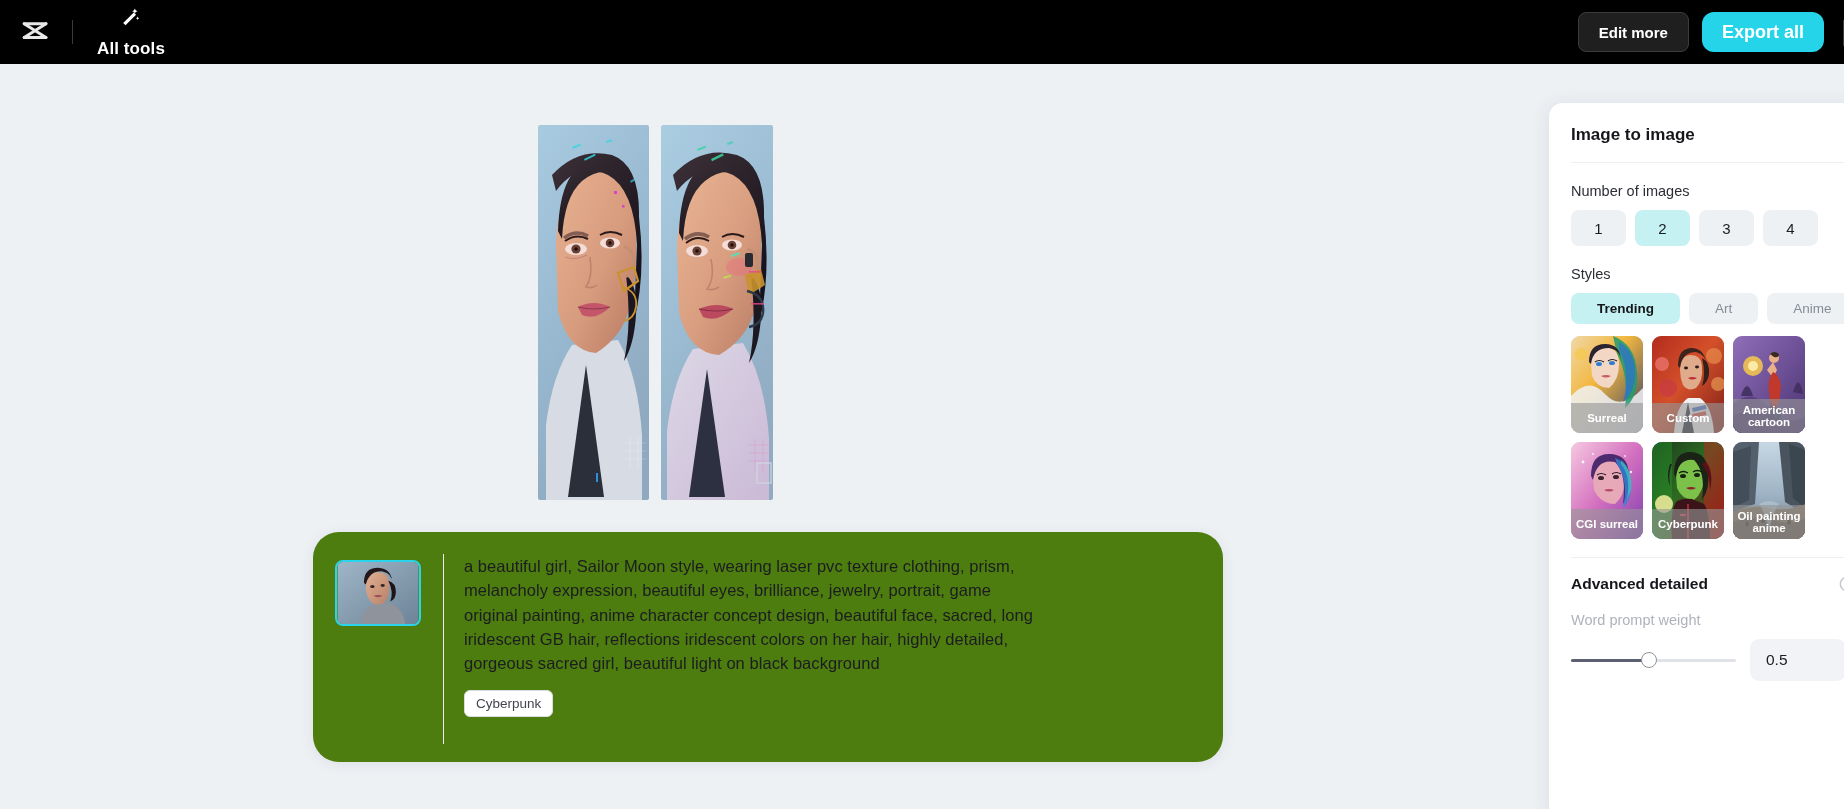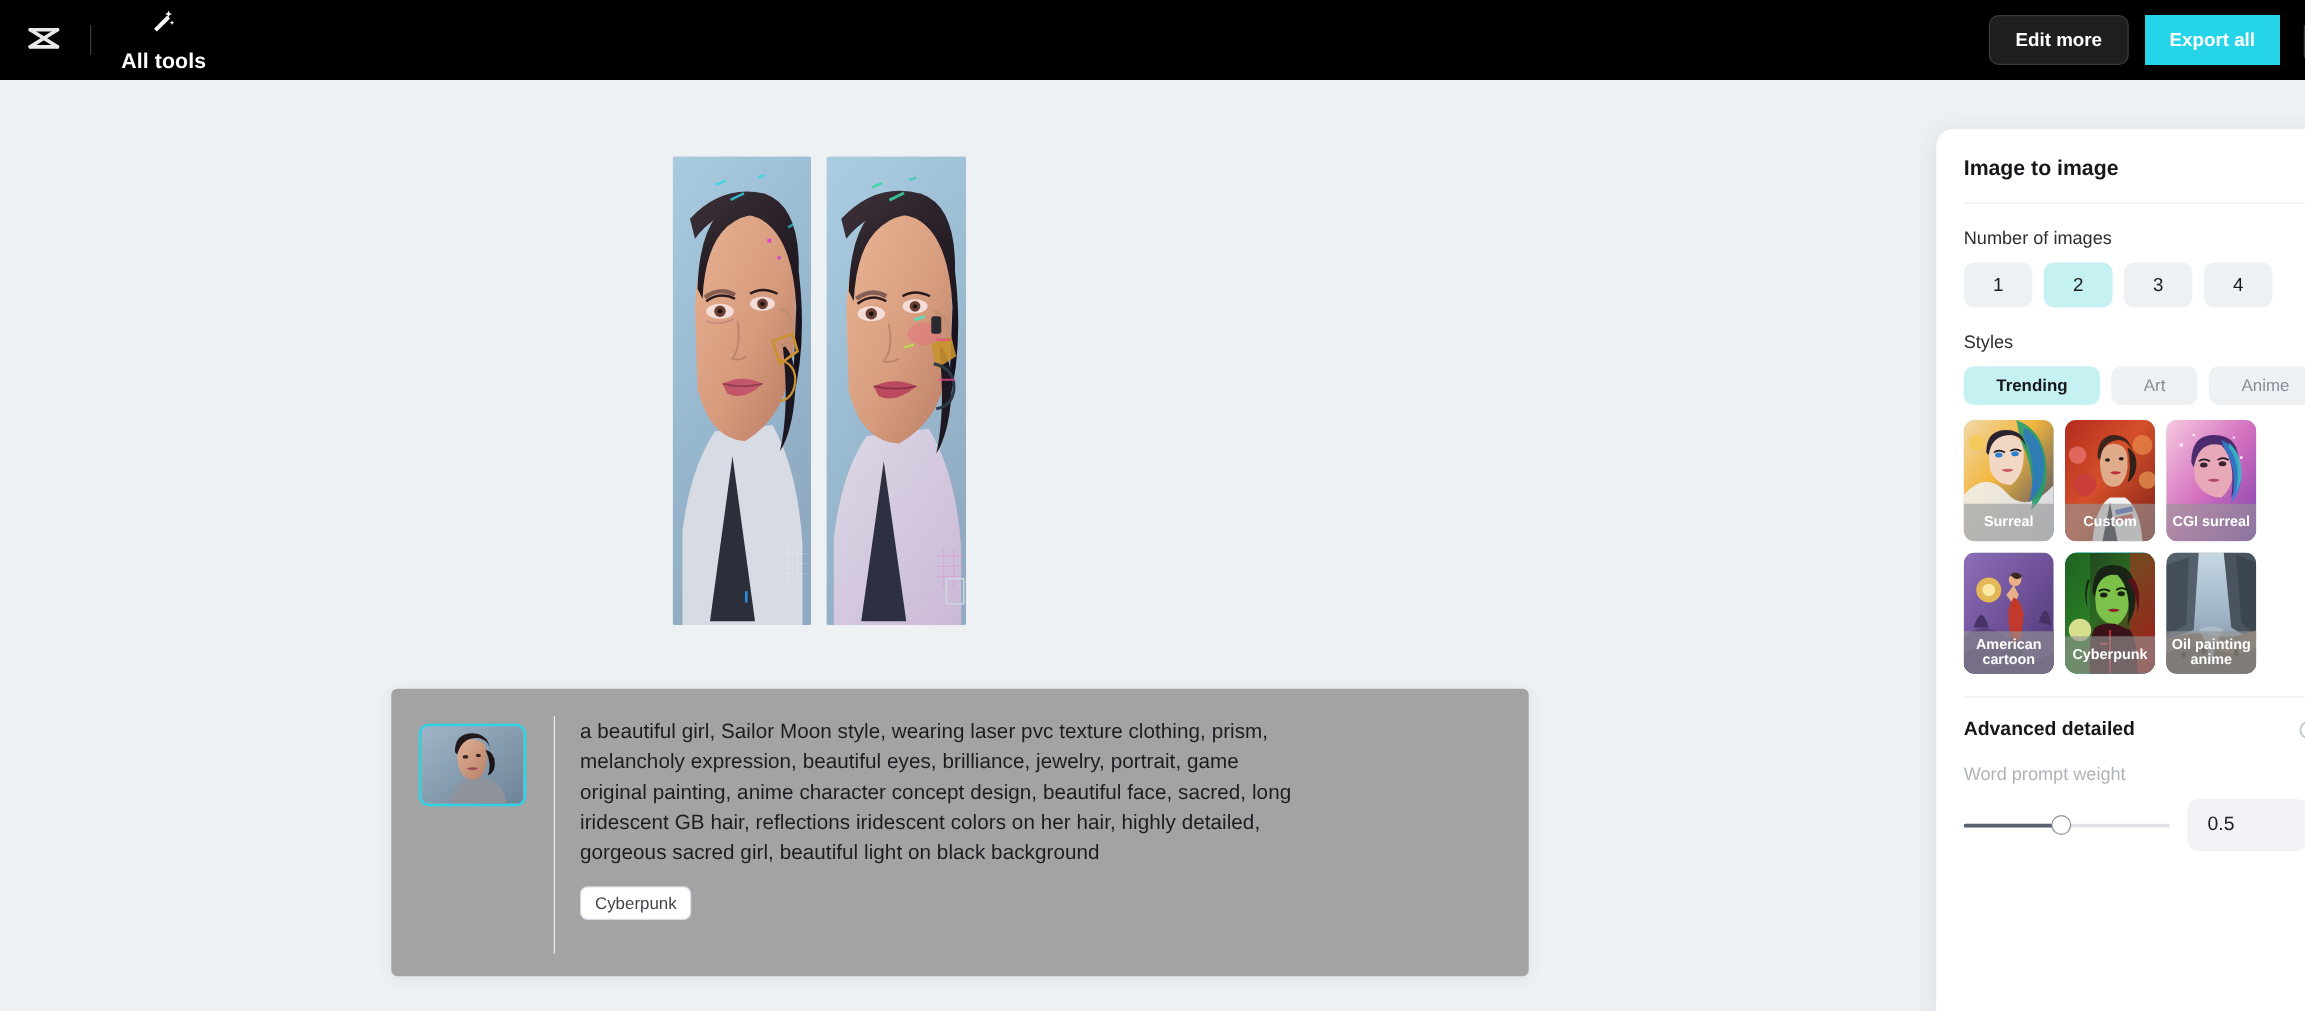"Export all" .btn-exportall { border-radius: 0 -> 12px; font-size: 15px -> 18px }
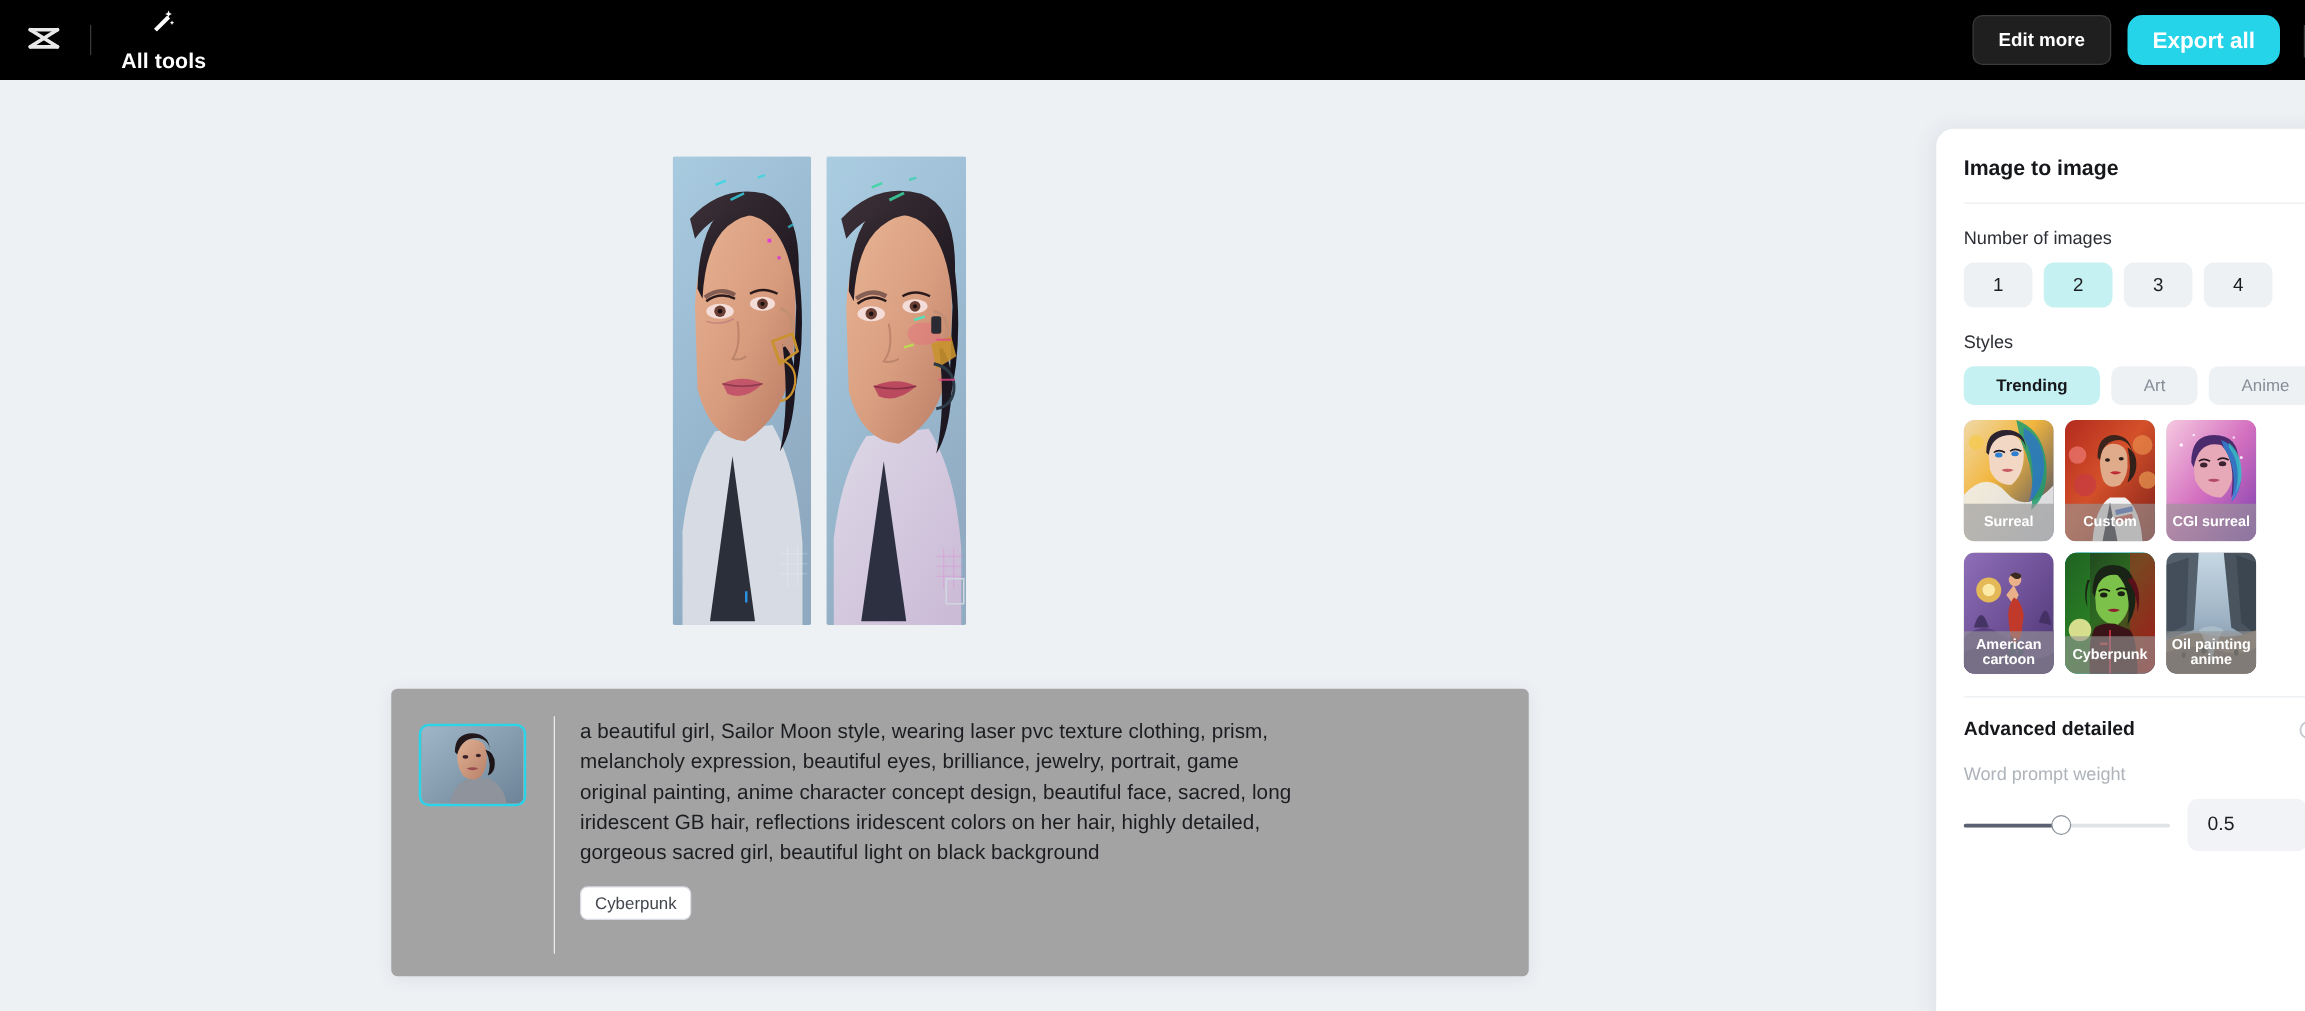"CGI surreal" div.style-card { order: before "American cartoon" -> after "American cartoon" }
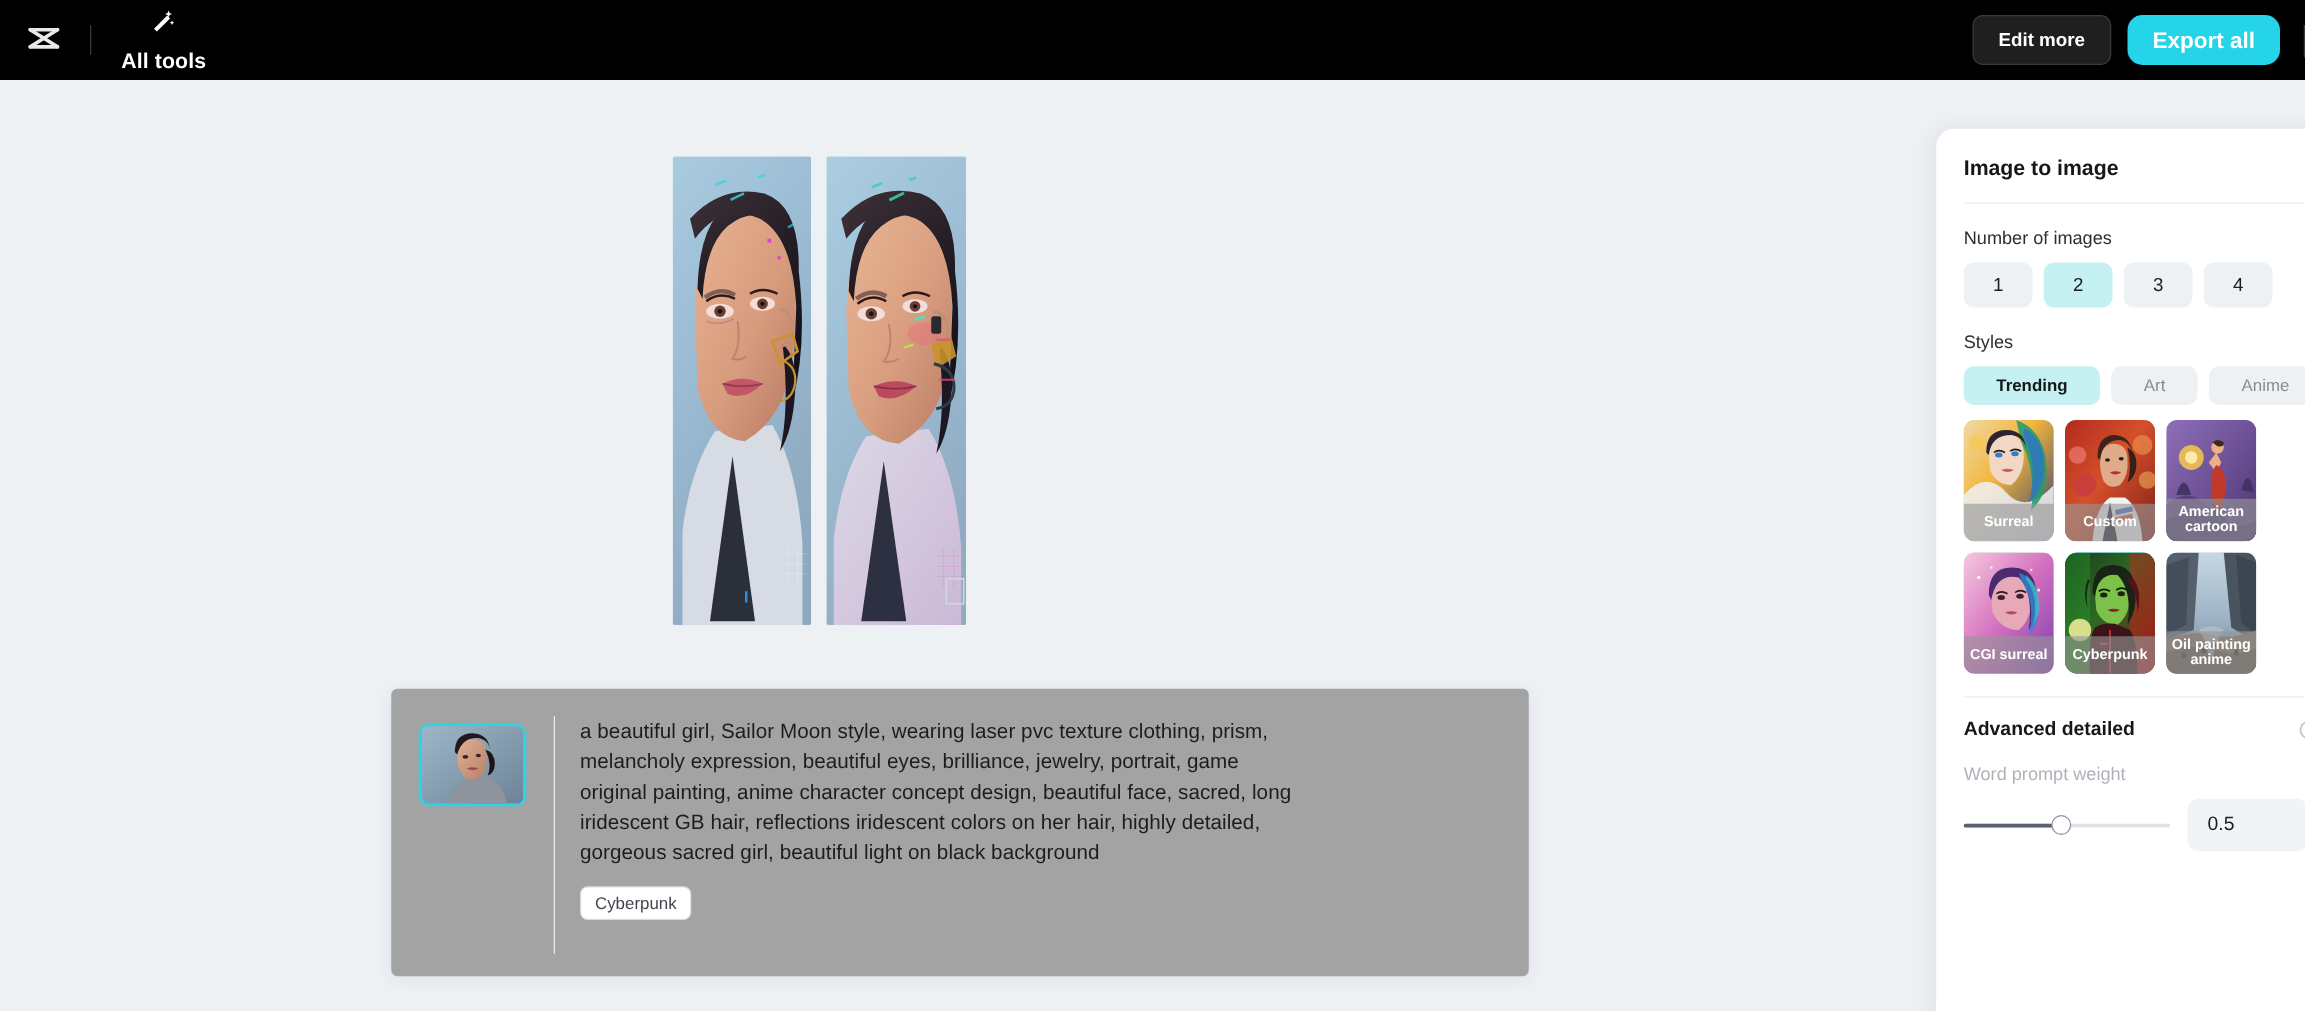"a beautiful girl, Sailor Moon" .prompt-card { background: #a3a3a3 -> #4d7c0f; border-radius: 5px -> 26px; top: 551px -> 532px }
